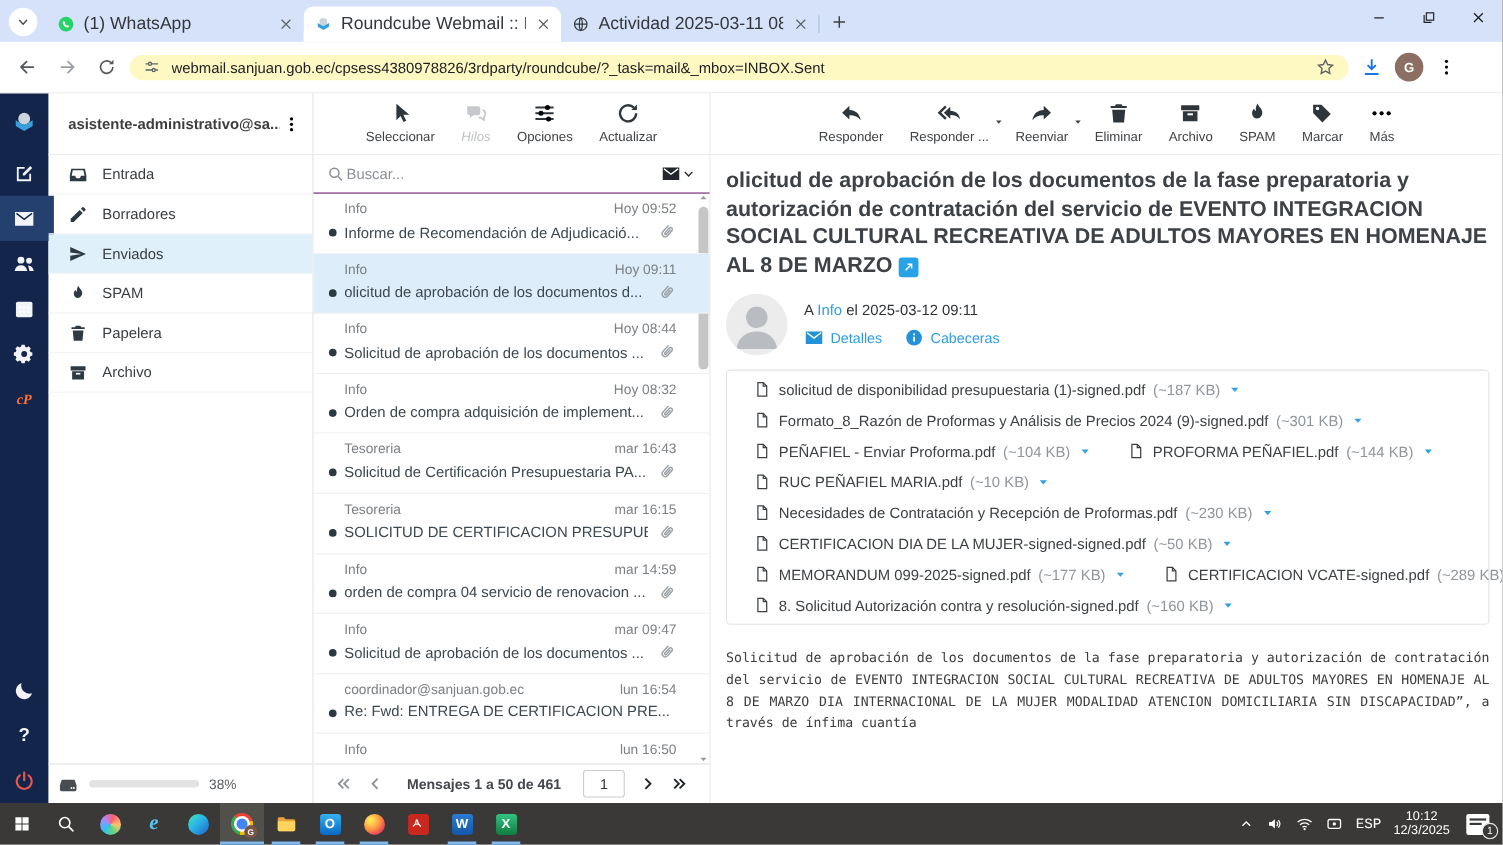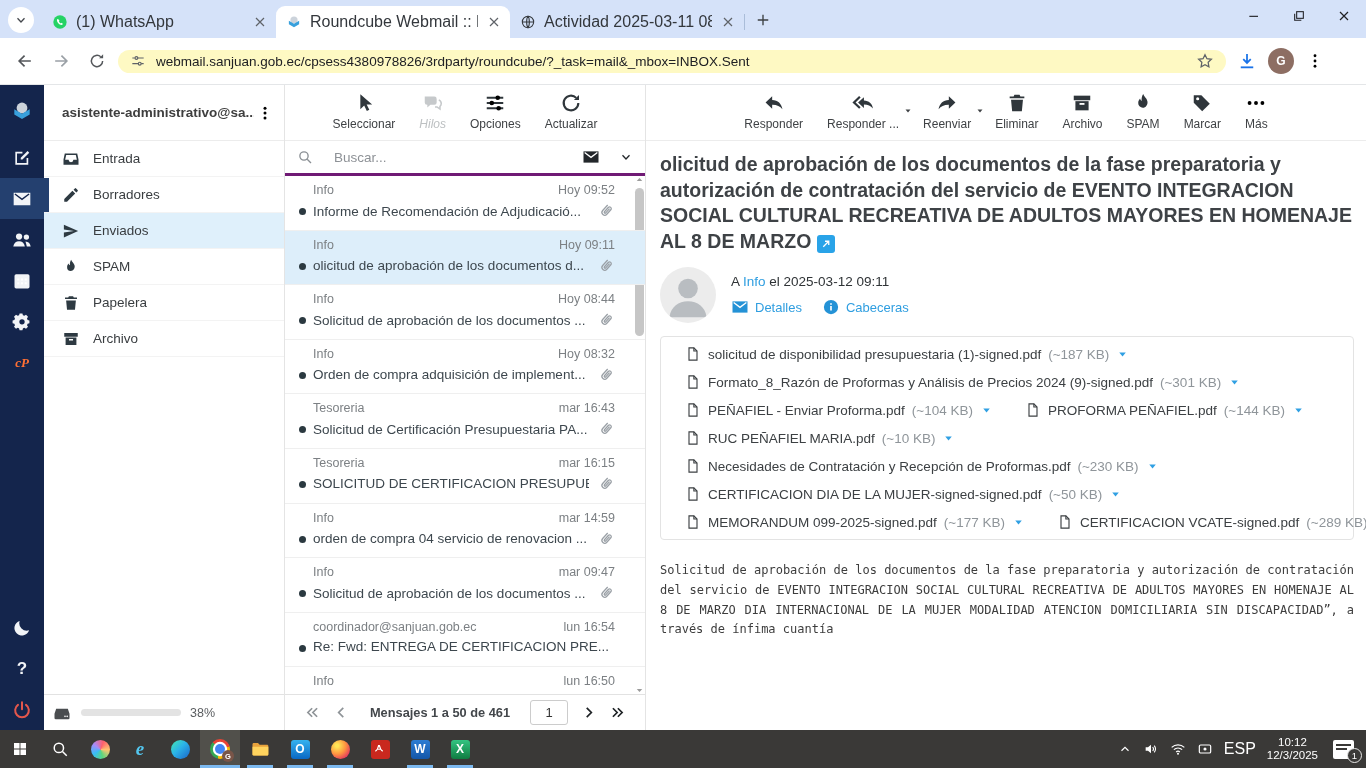"Buscar..." .searchrow { border-bottom: 3px solid #701a75 -> 1px solid #701a75; gap: 19px -> 0 }
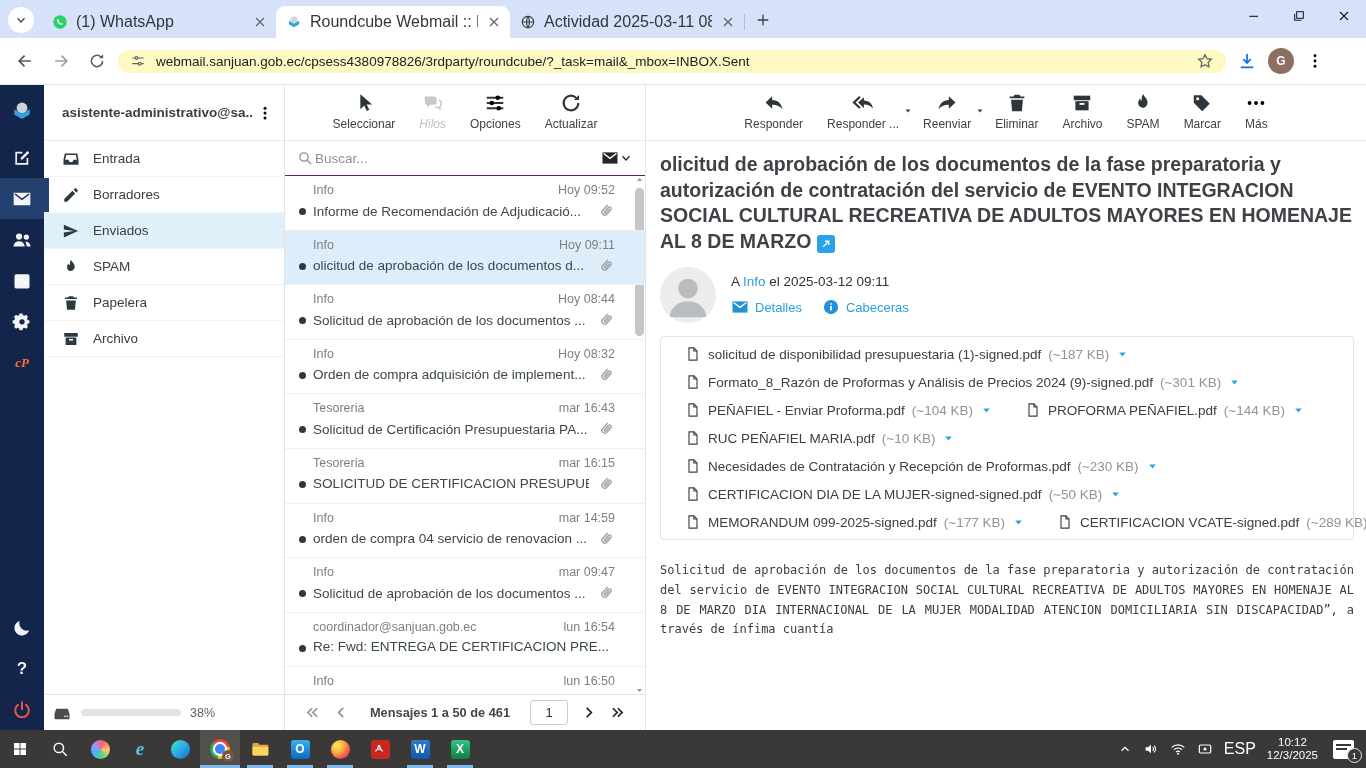"8. Solicitud Autorización contra y" div.attrow { html: none -> <div> <span> <span> <svg> <path></path> <path></path> </svg> </span> <span>8. Solicitud Autorización contra y resolución-signed.pdf</span> <span>(~160 KB)</span> <span> <svg> <path></path> </svg> </span> </span> </div> }
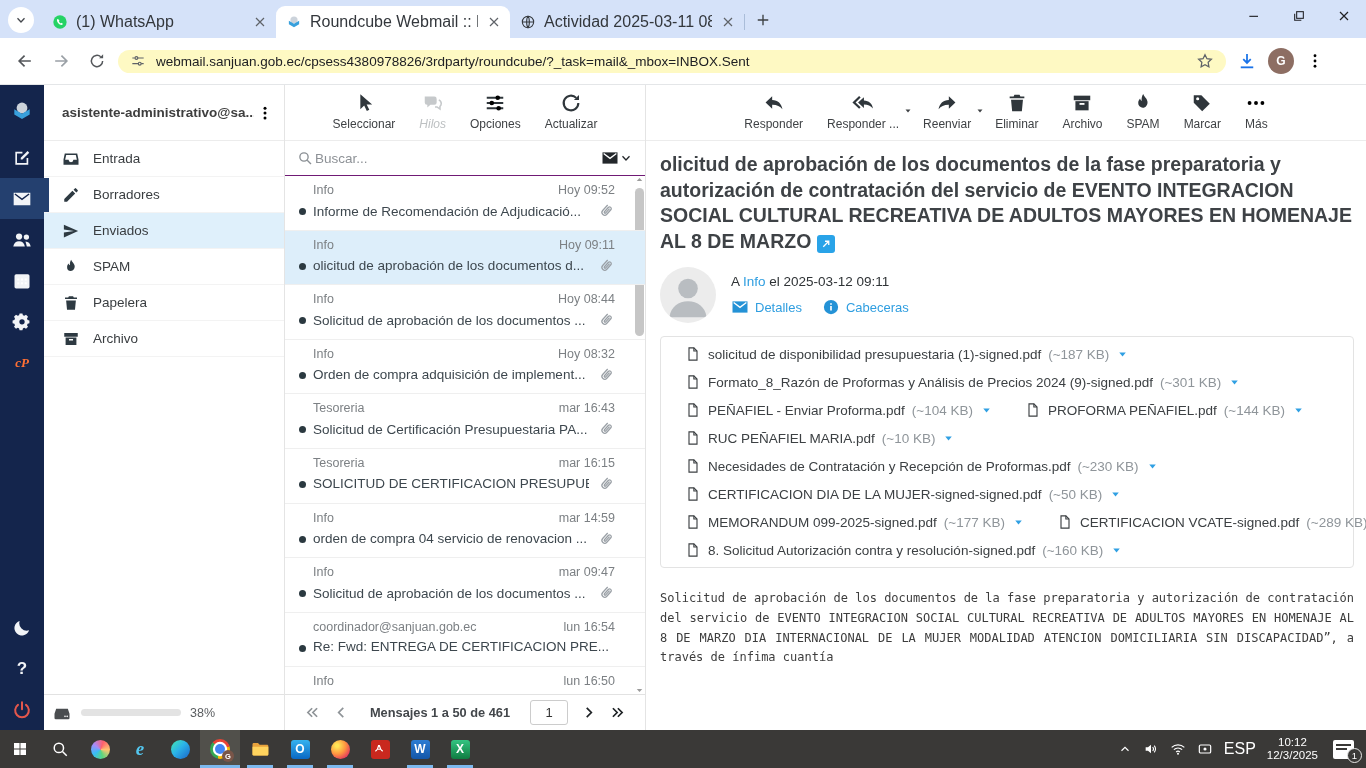"ESP" .lang { font-family: none -> Liberation Mono, monospace; font-size: 16px -> 13px }
